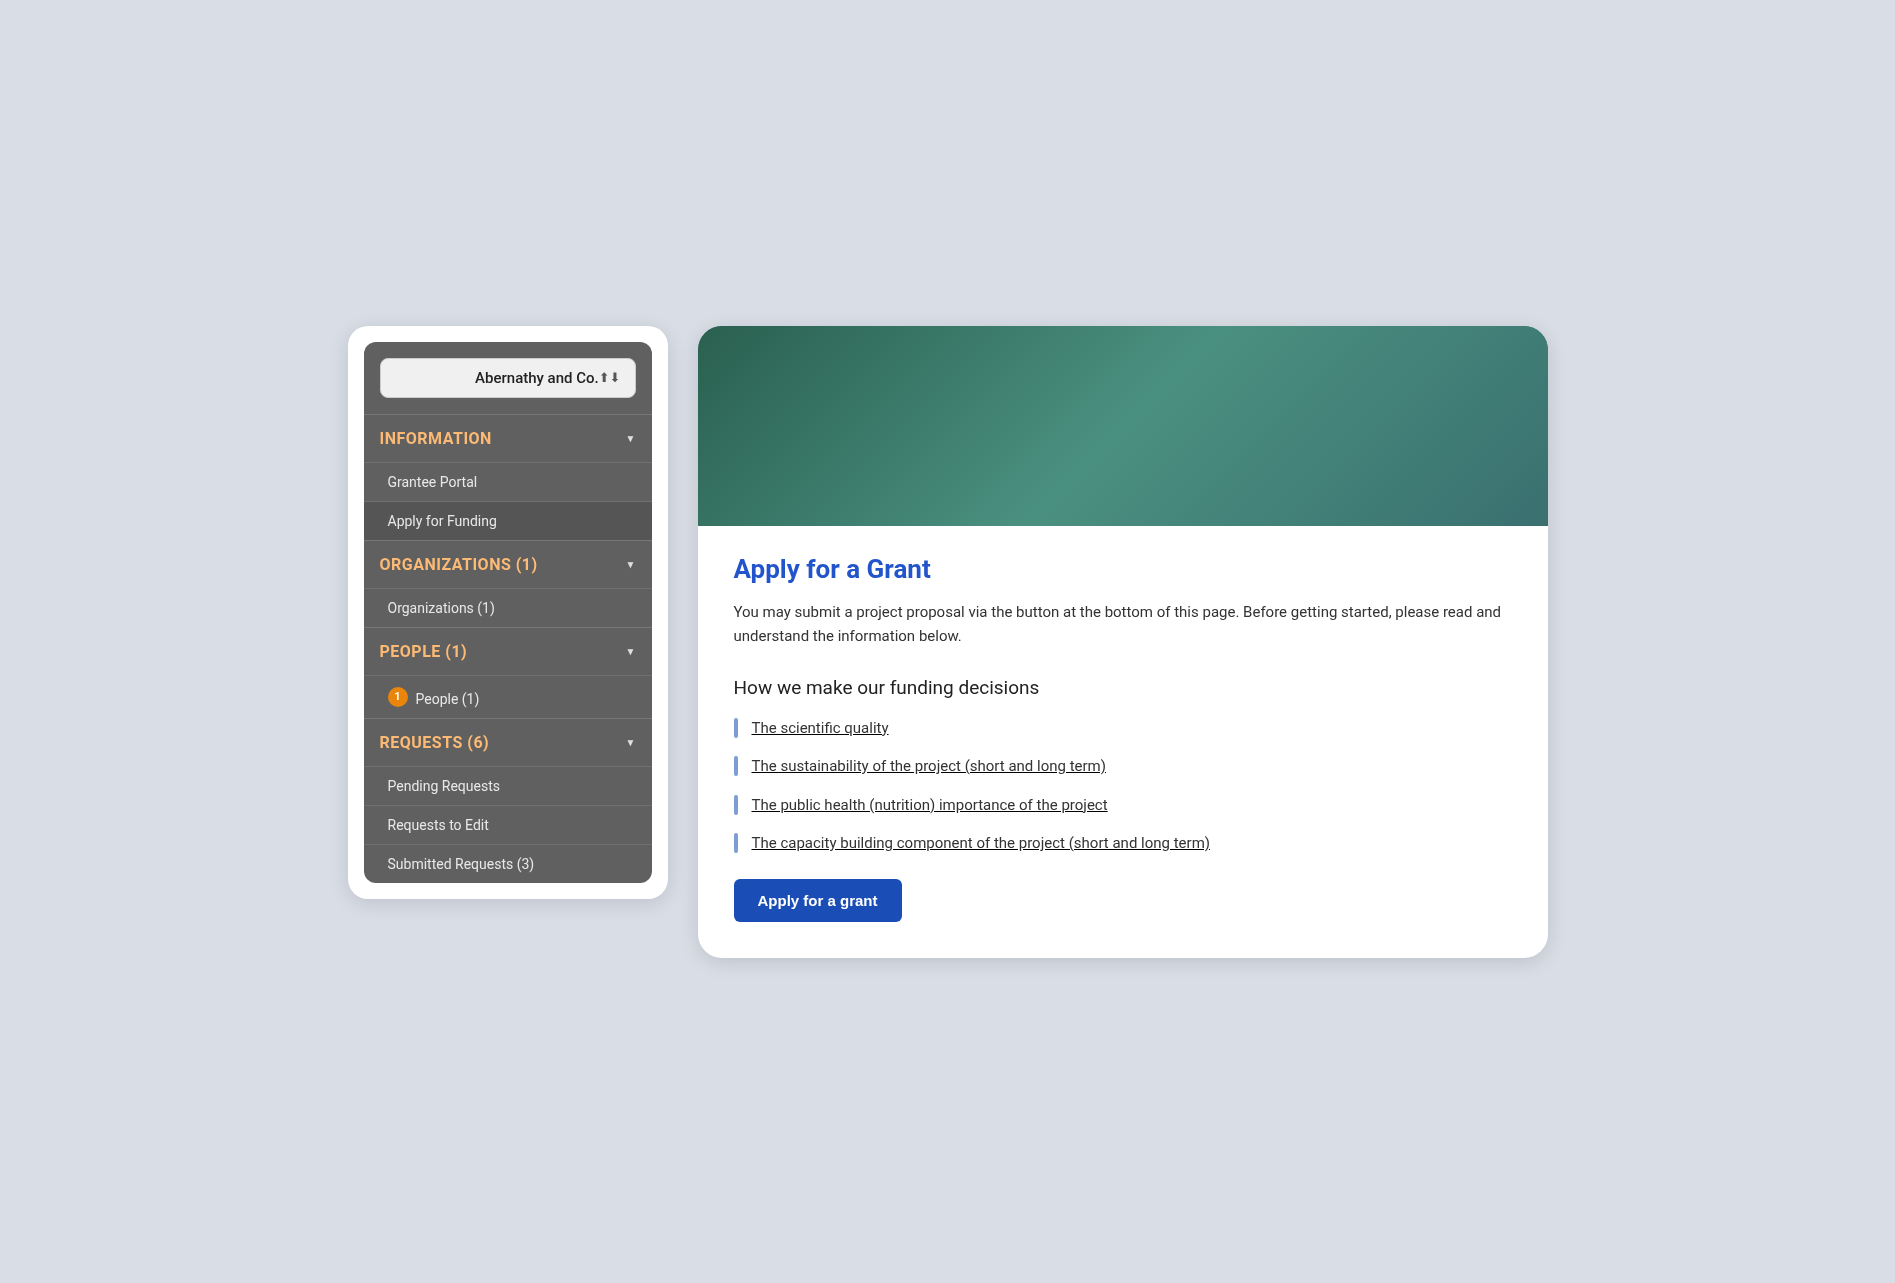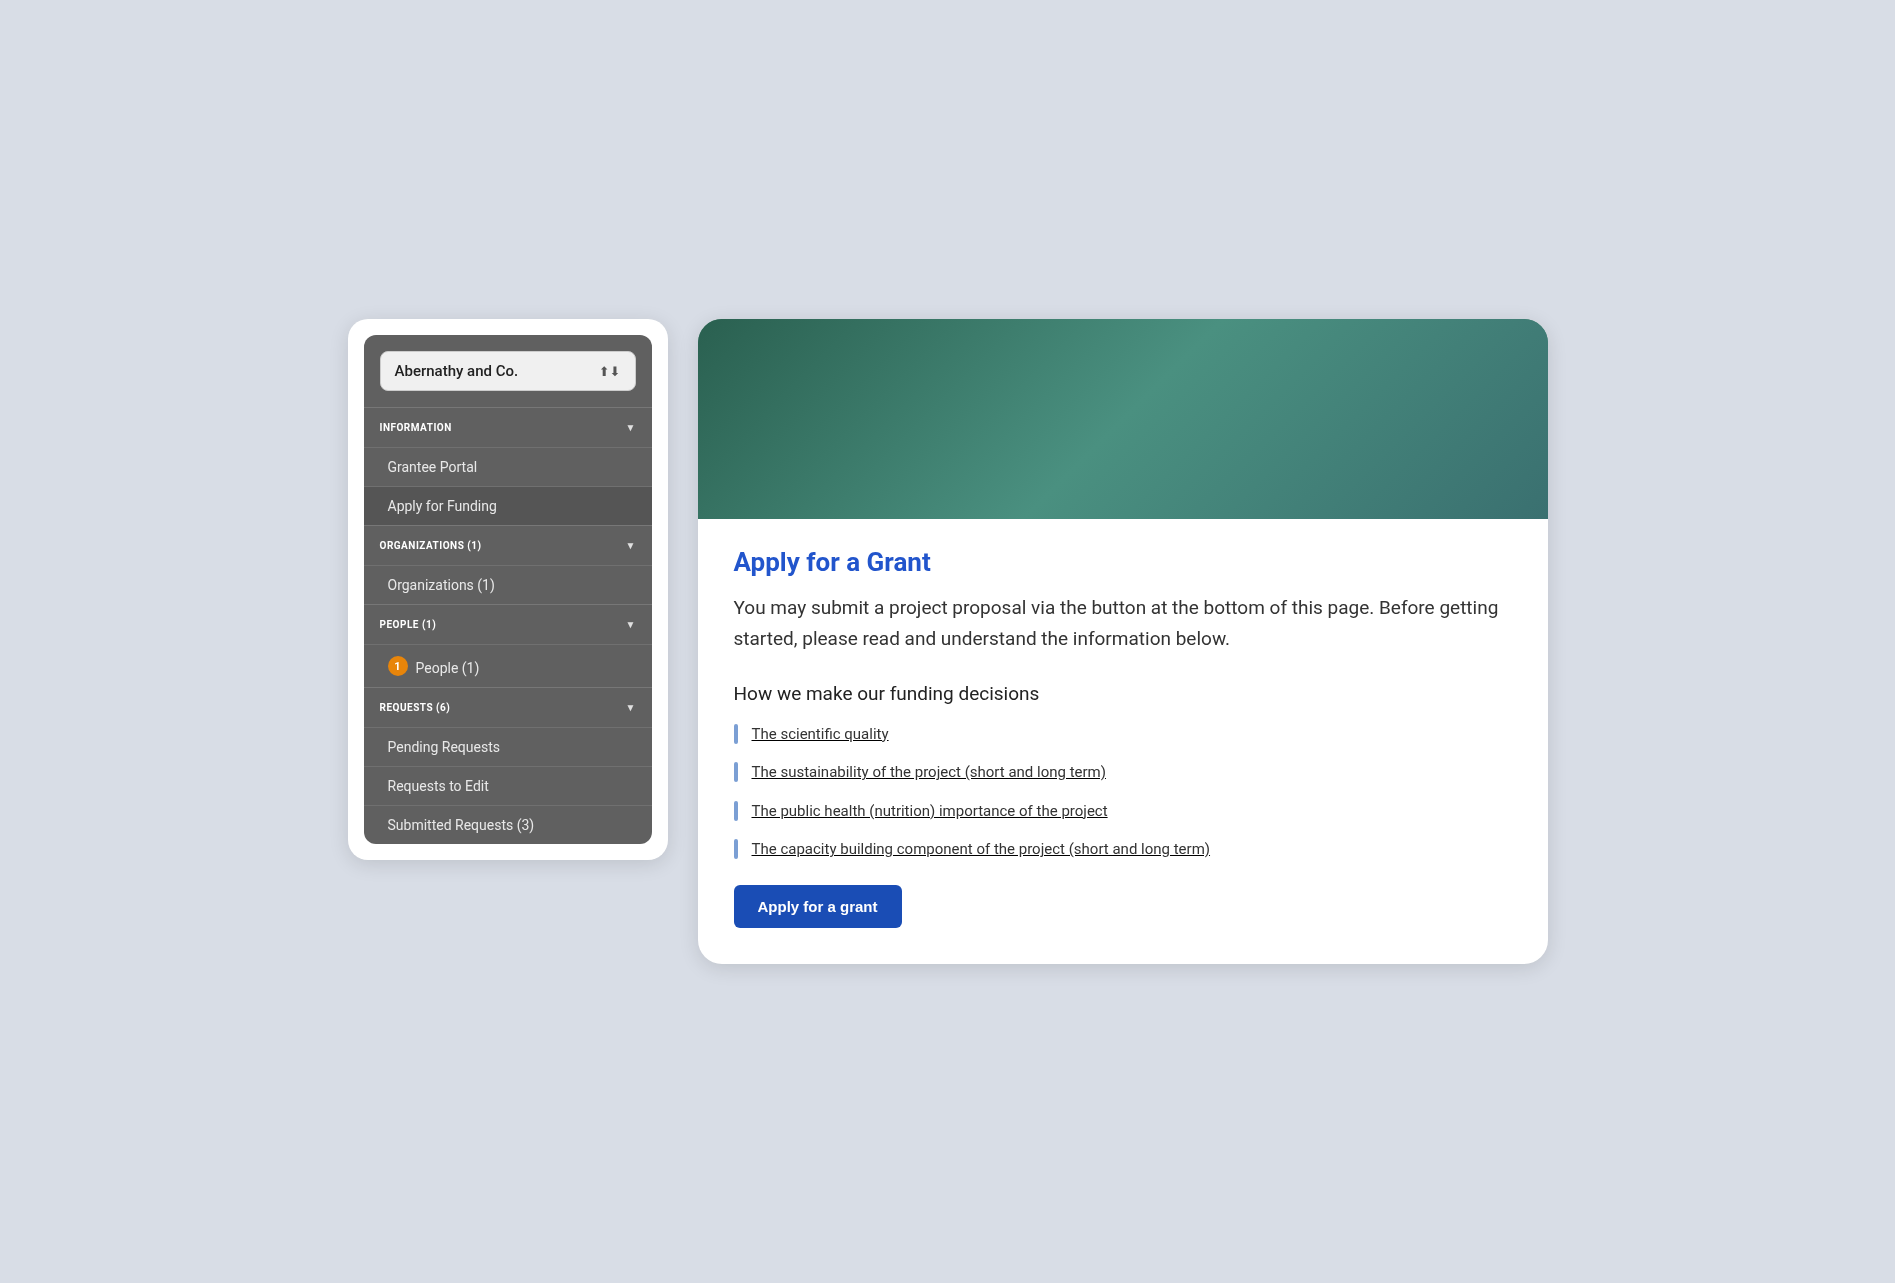"Abernathy and Co." .org-selector { justify-content: space-between -> flex-end }
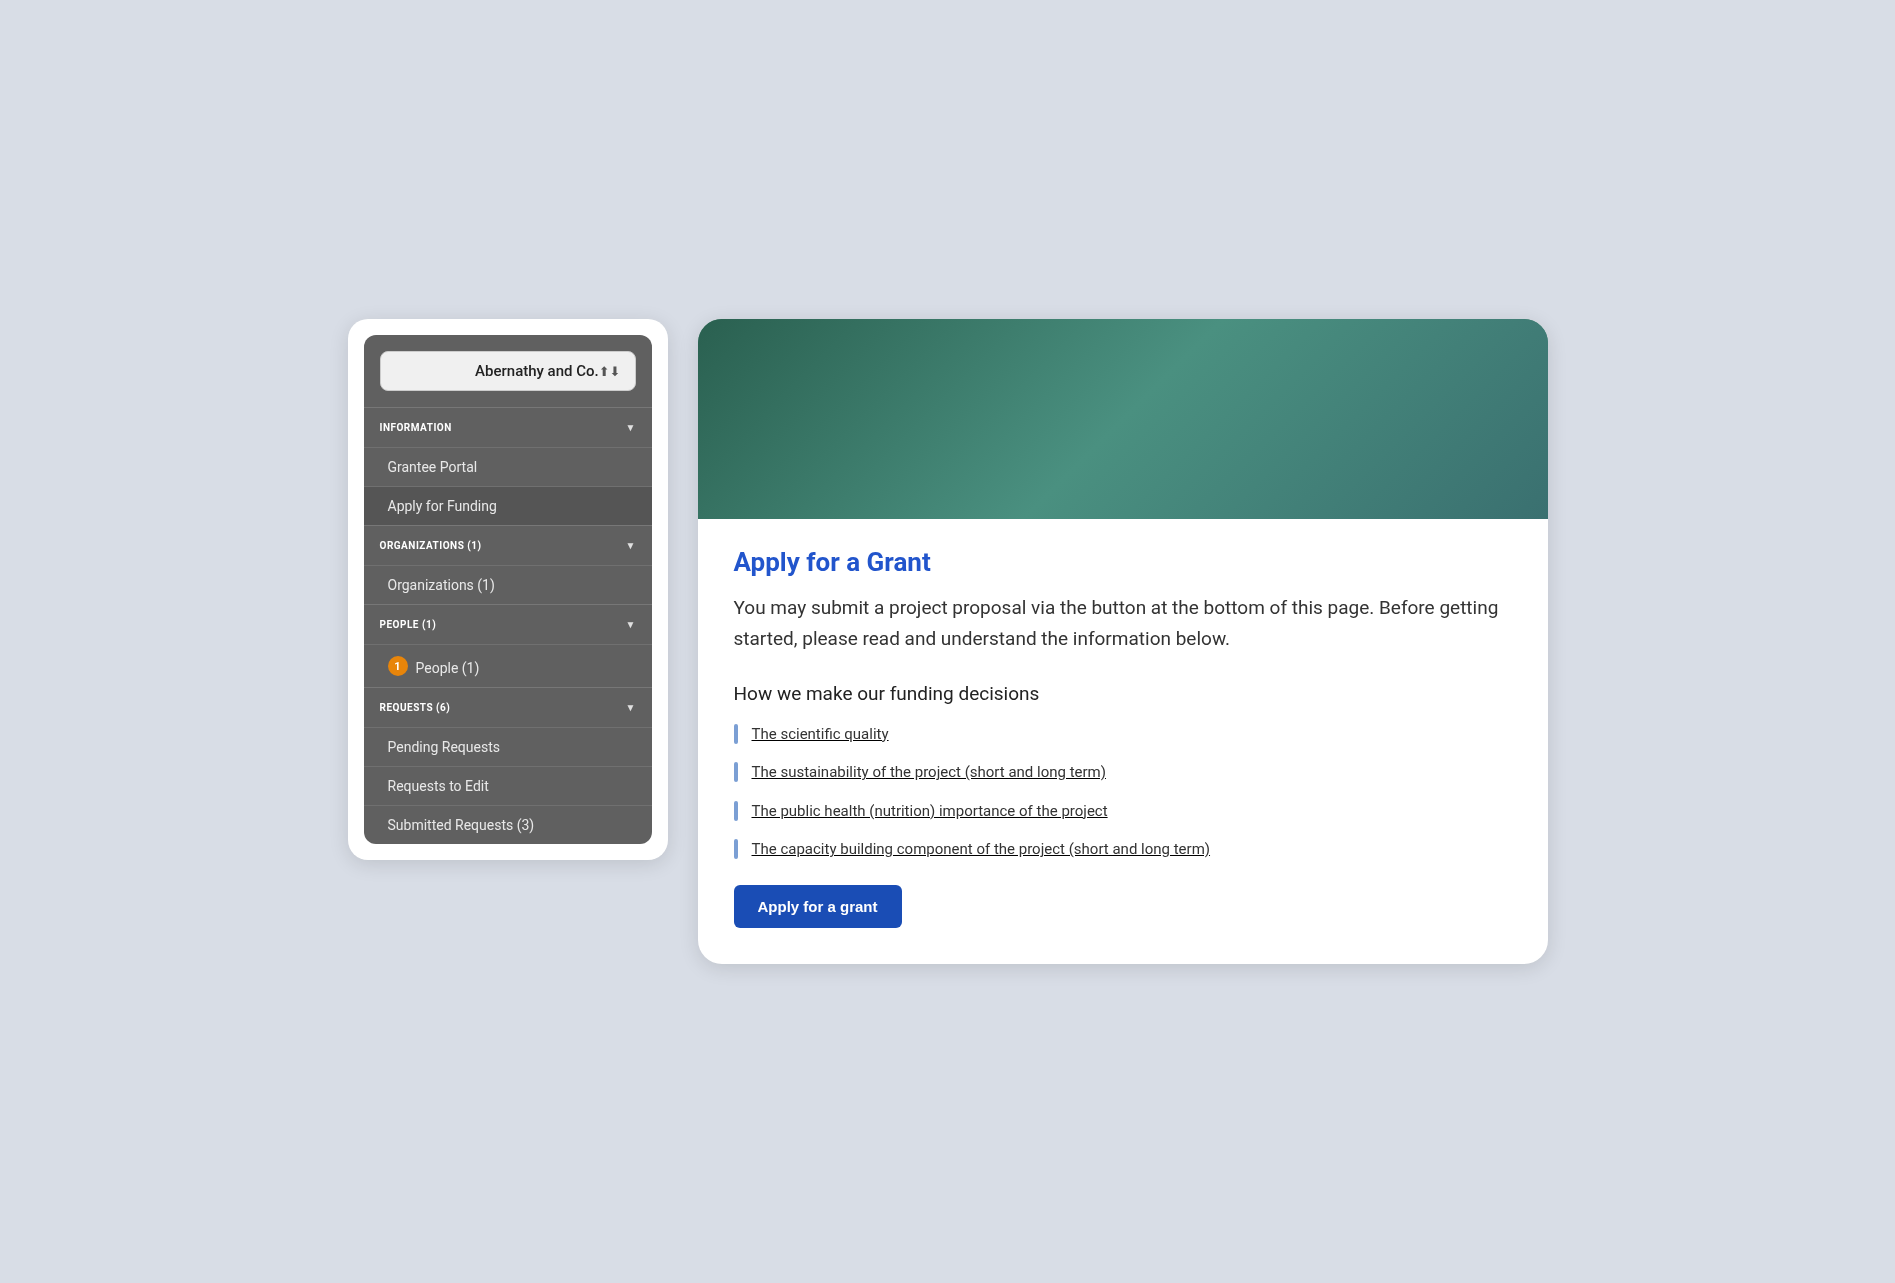"INFORMATION" .sidebar-section-label { color: #ffffff -> #fdba74; font-size: 10px -> 16px }
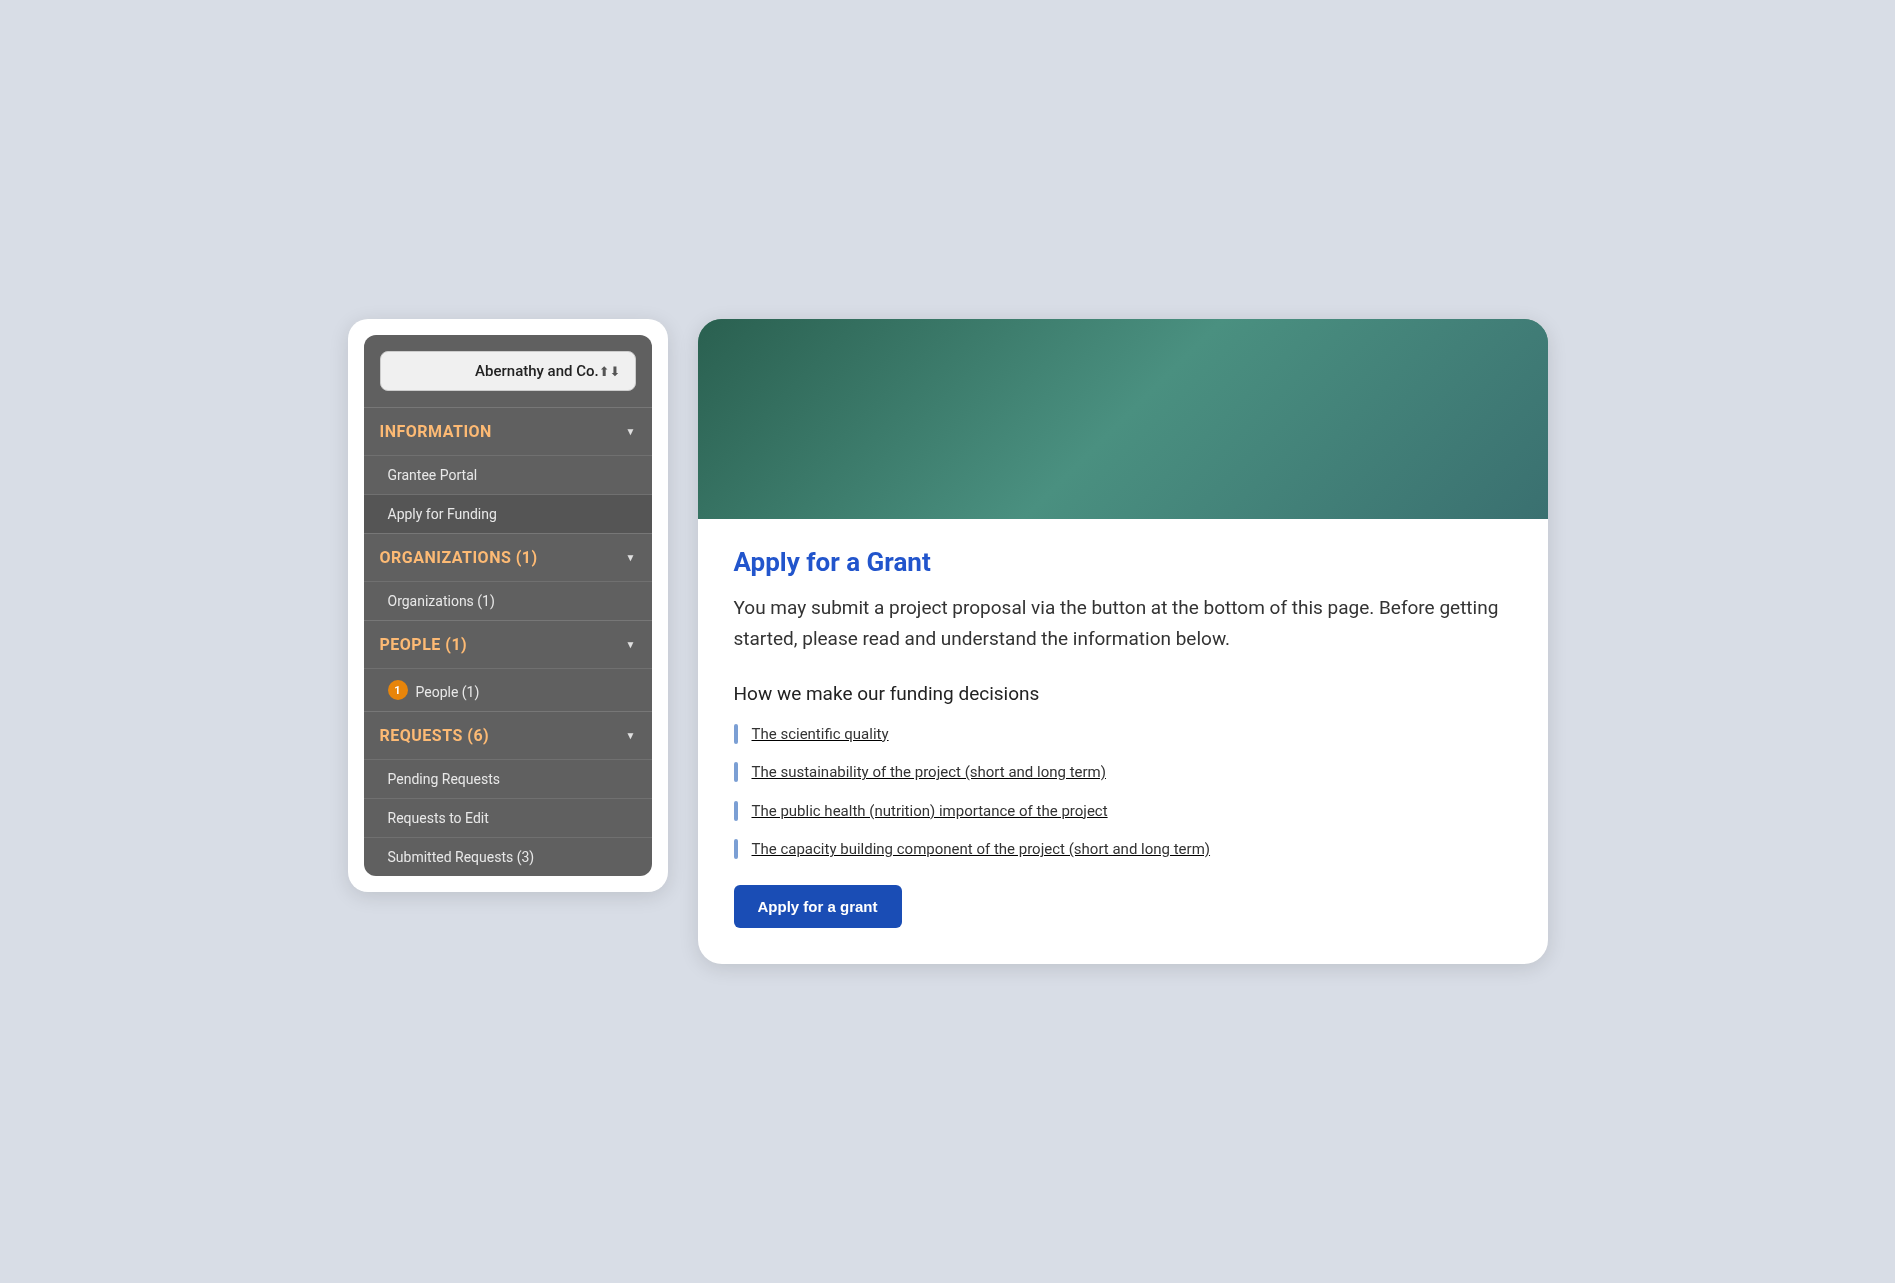"You may submit a project" .intro-text { font-size: 19px -> 15px }
